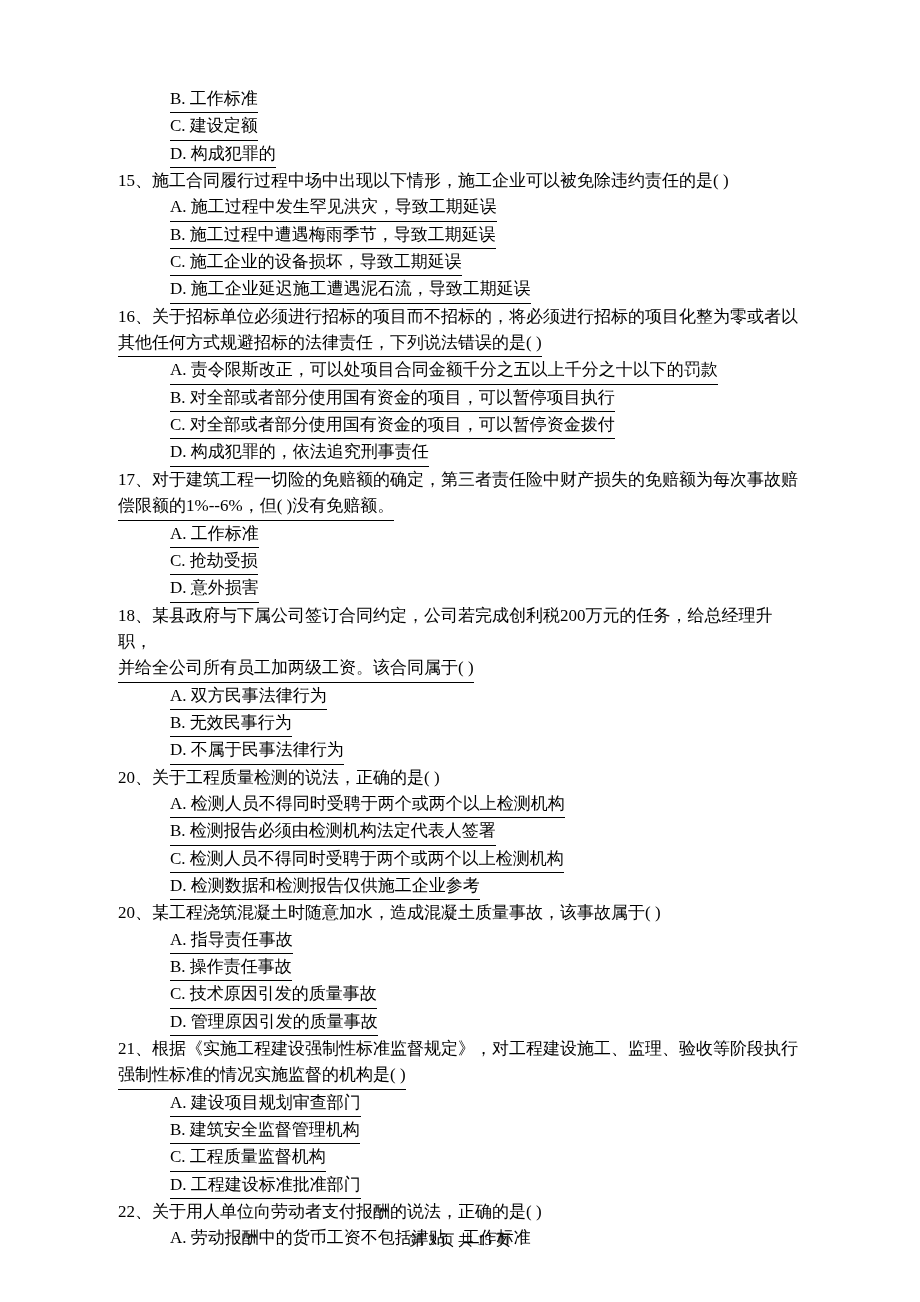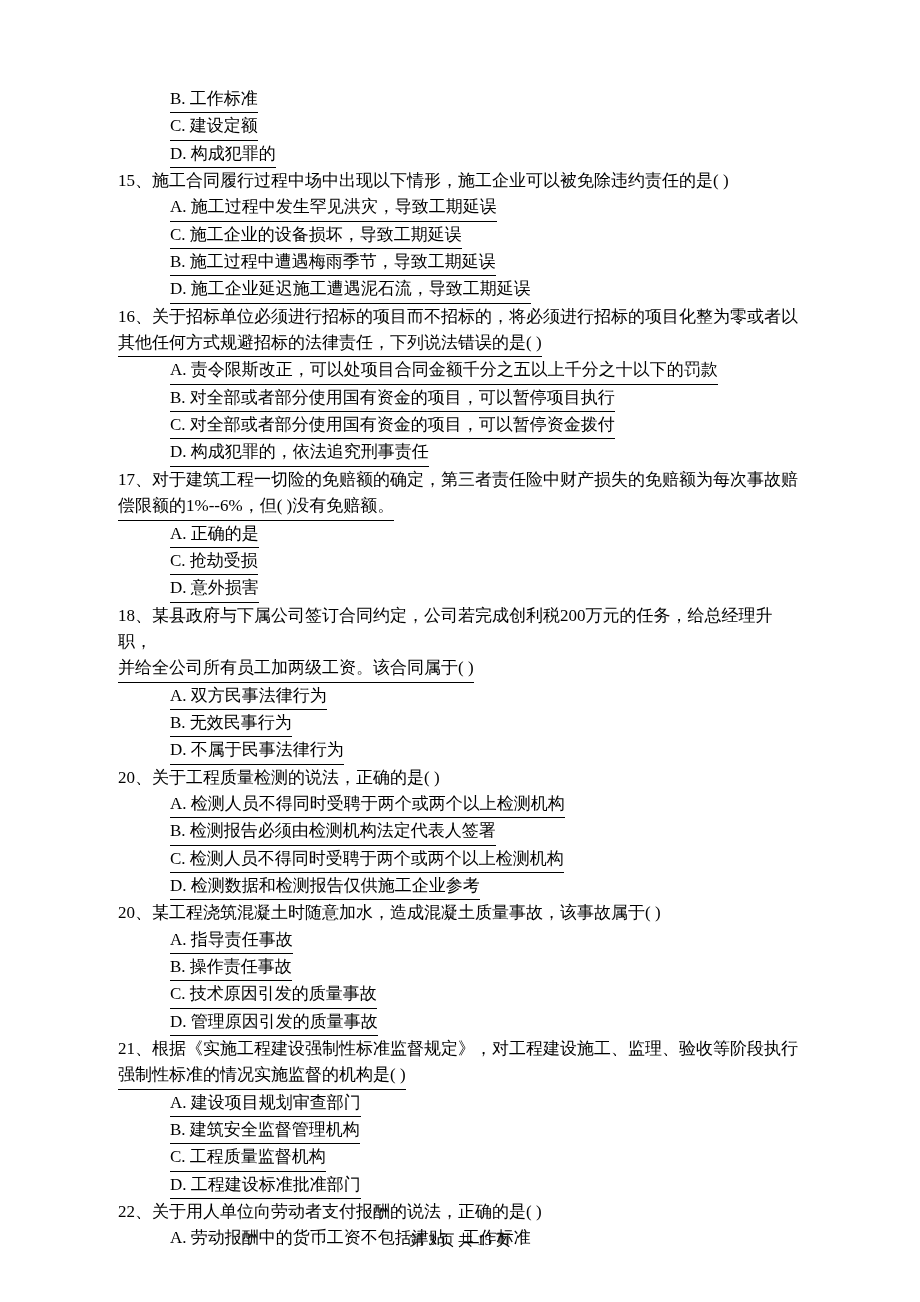"C. 施工企业的设备损坏，导致工期延误" div.opt-line { order: before "B. 施工过程中遭遇梅雨季节，导致工期延误" -> after "B. 施工过程中遭遇梅雨季节，导致工期延误" }
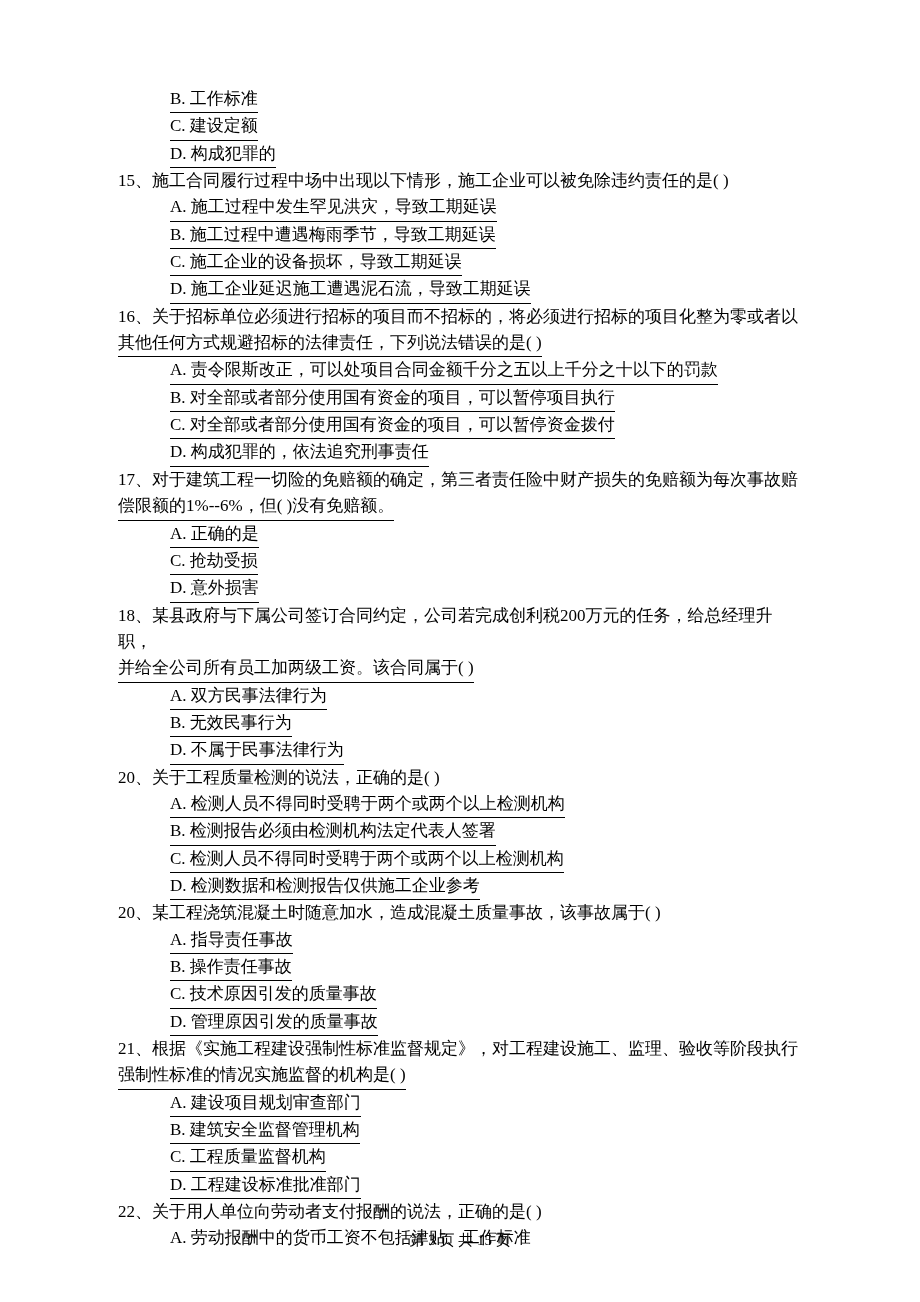"A. 正确的是" span.opt-u { text: 正确的是 -> 工作标准 }
